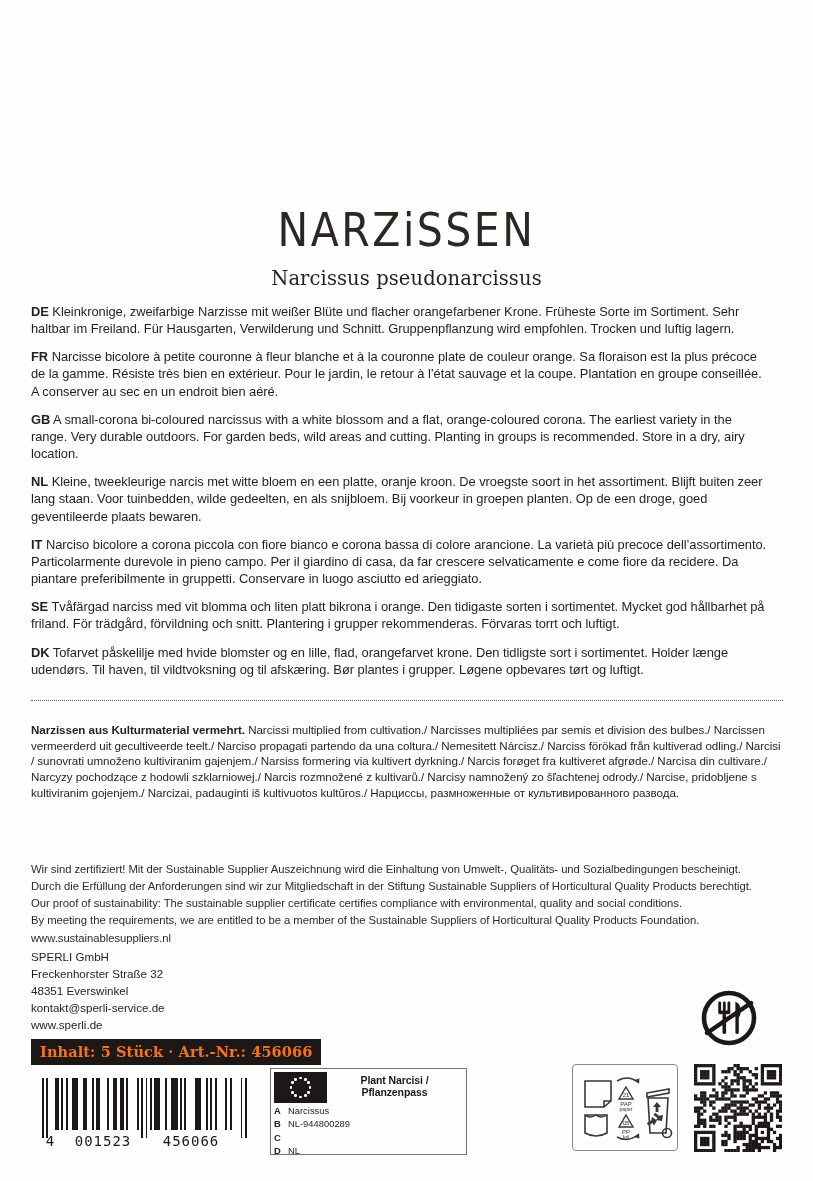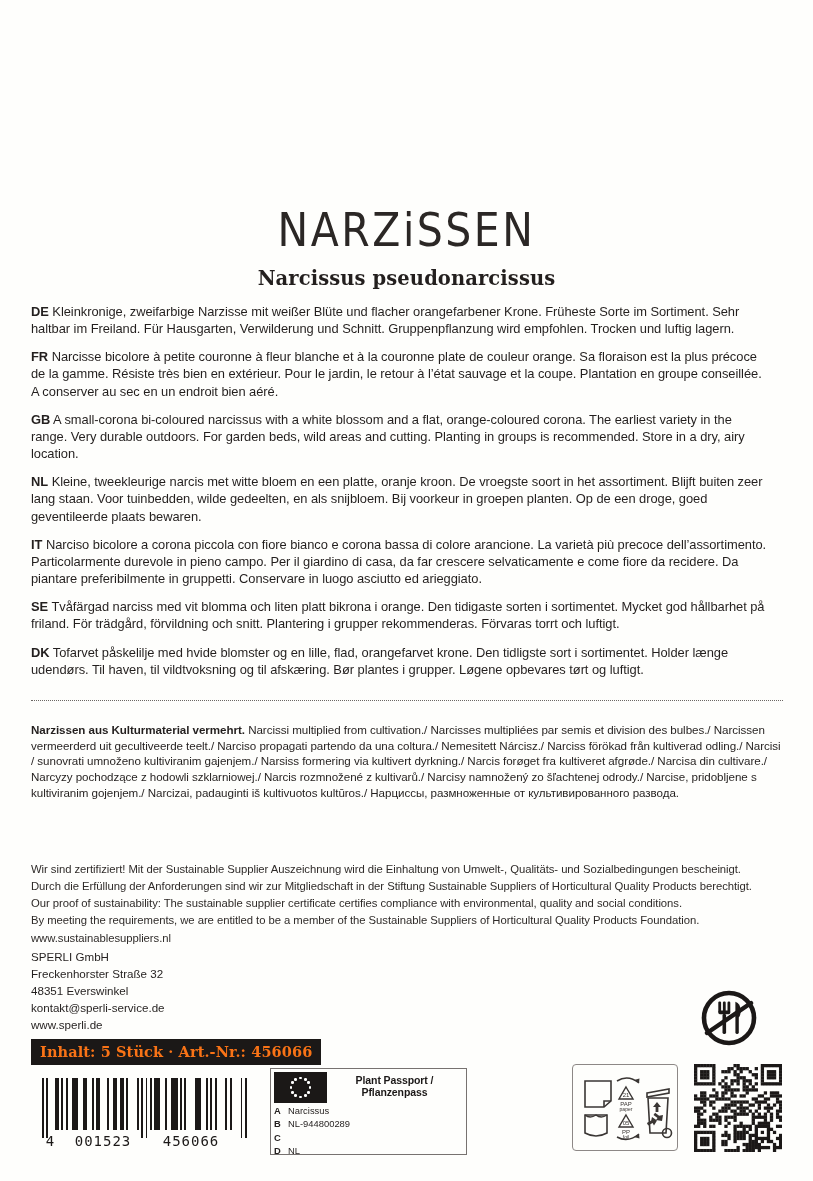"Narcissus pseudonarcissus" .sub-title { font-weight: bold -> normal }
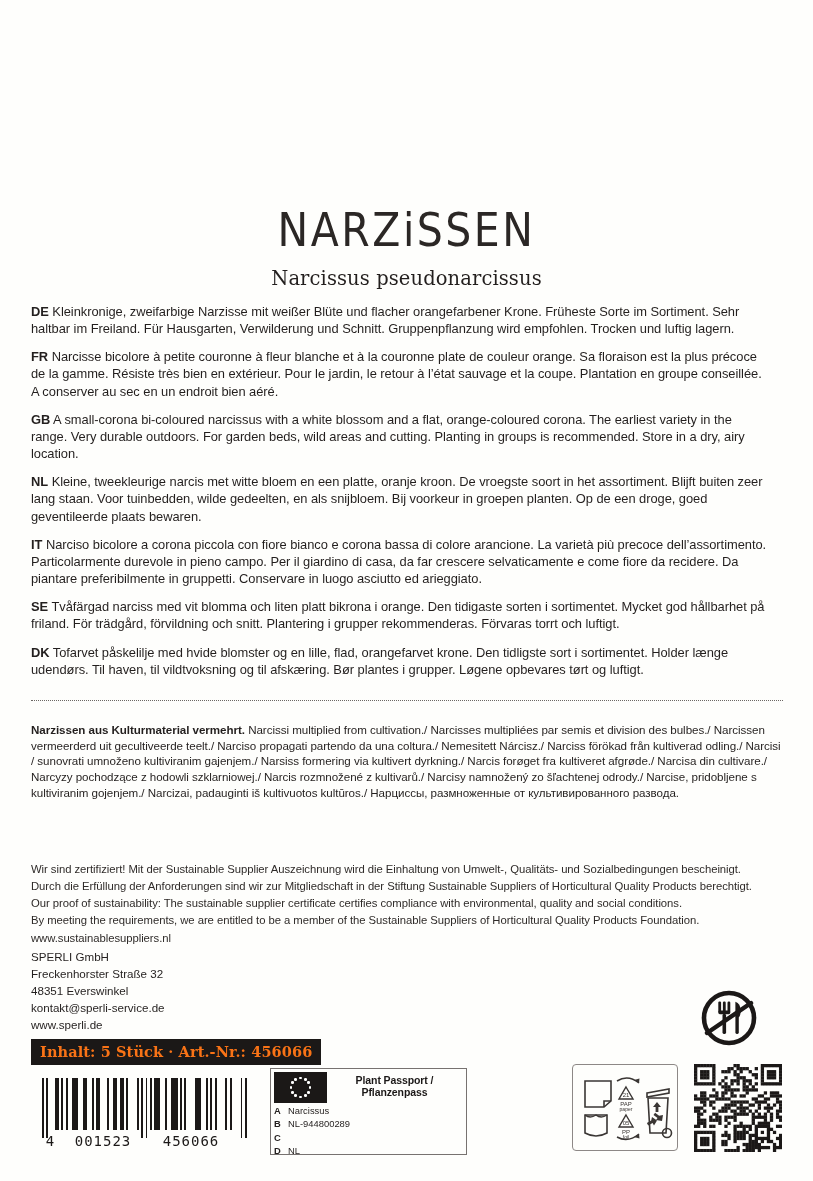"Plant Passport / Pflanzenpass" div.pp-title { text: Passport -> Narcisi }
